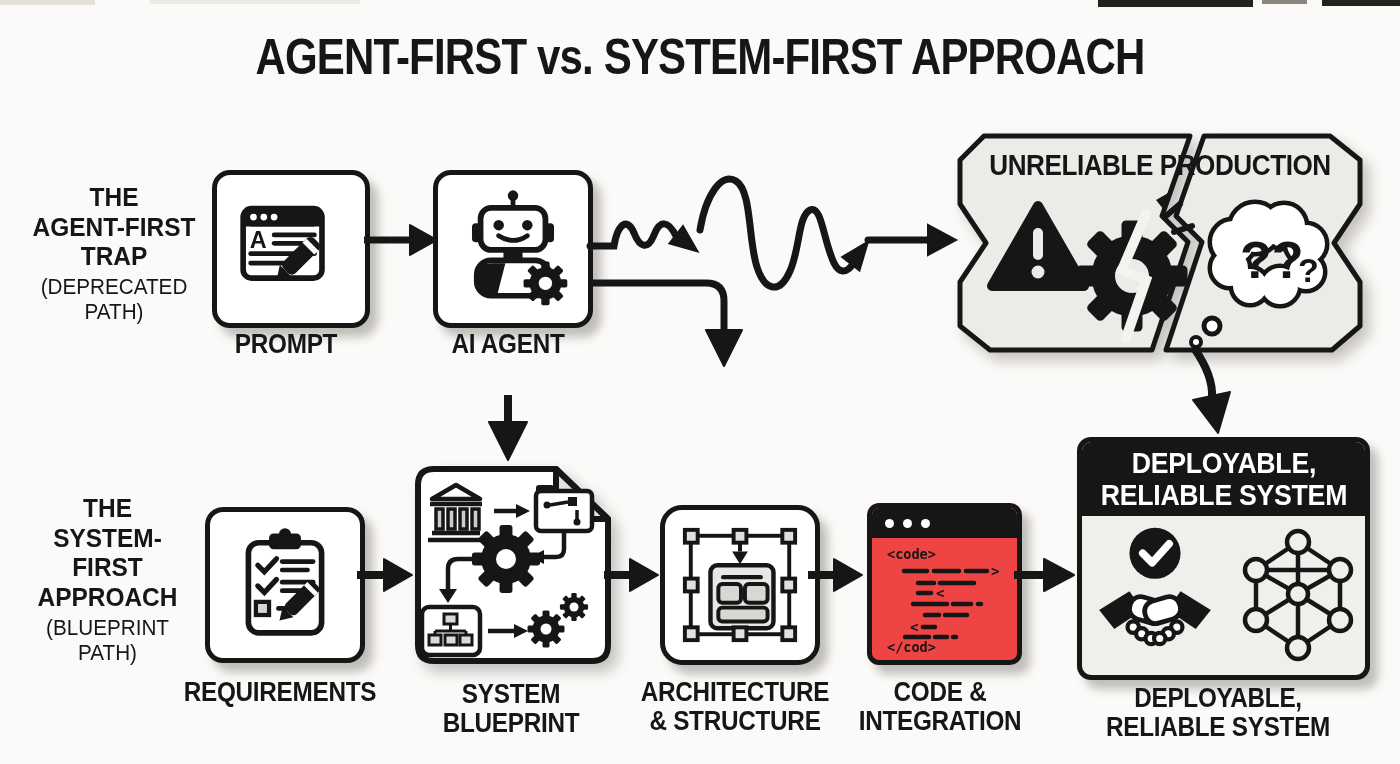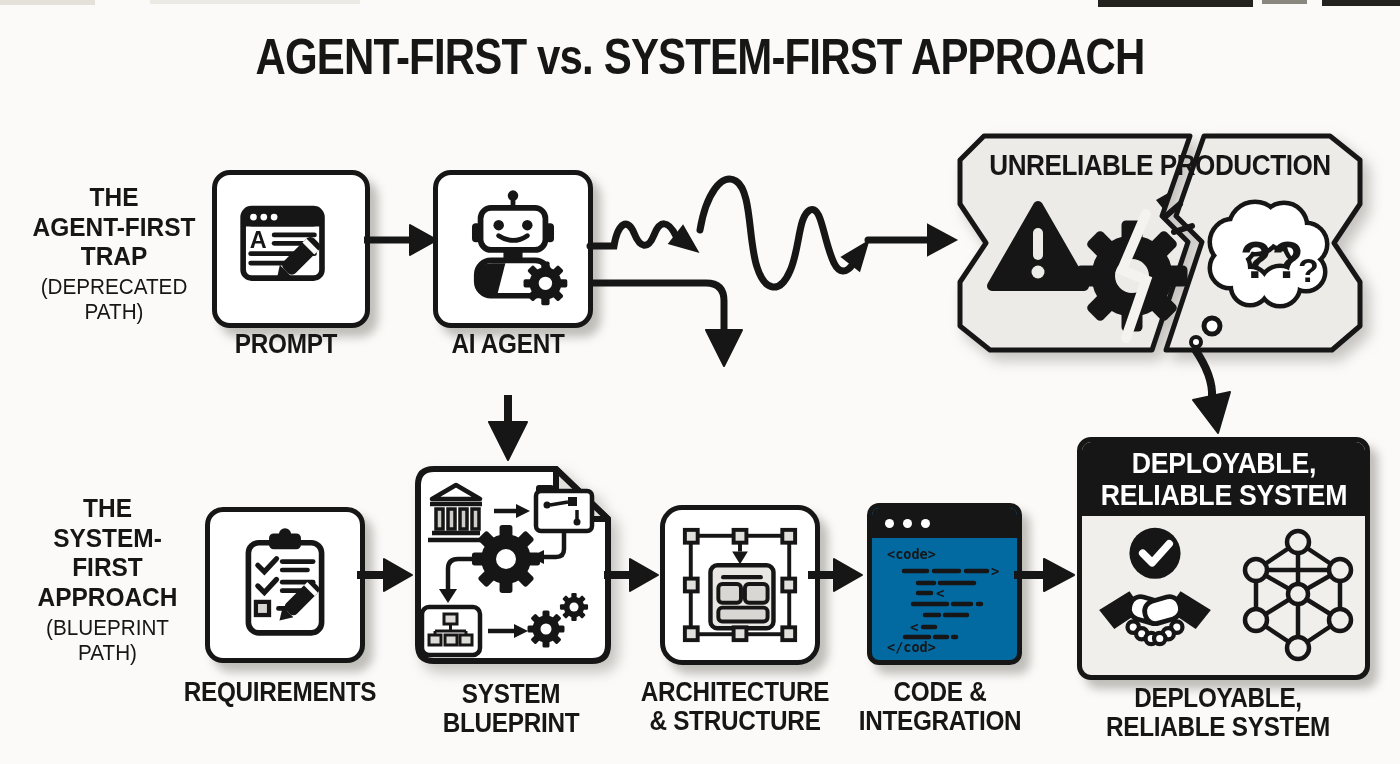"<code>" div.box { background: #0369a1 -> #ef4444 }
